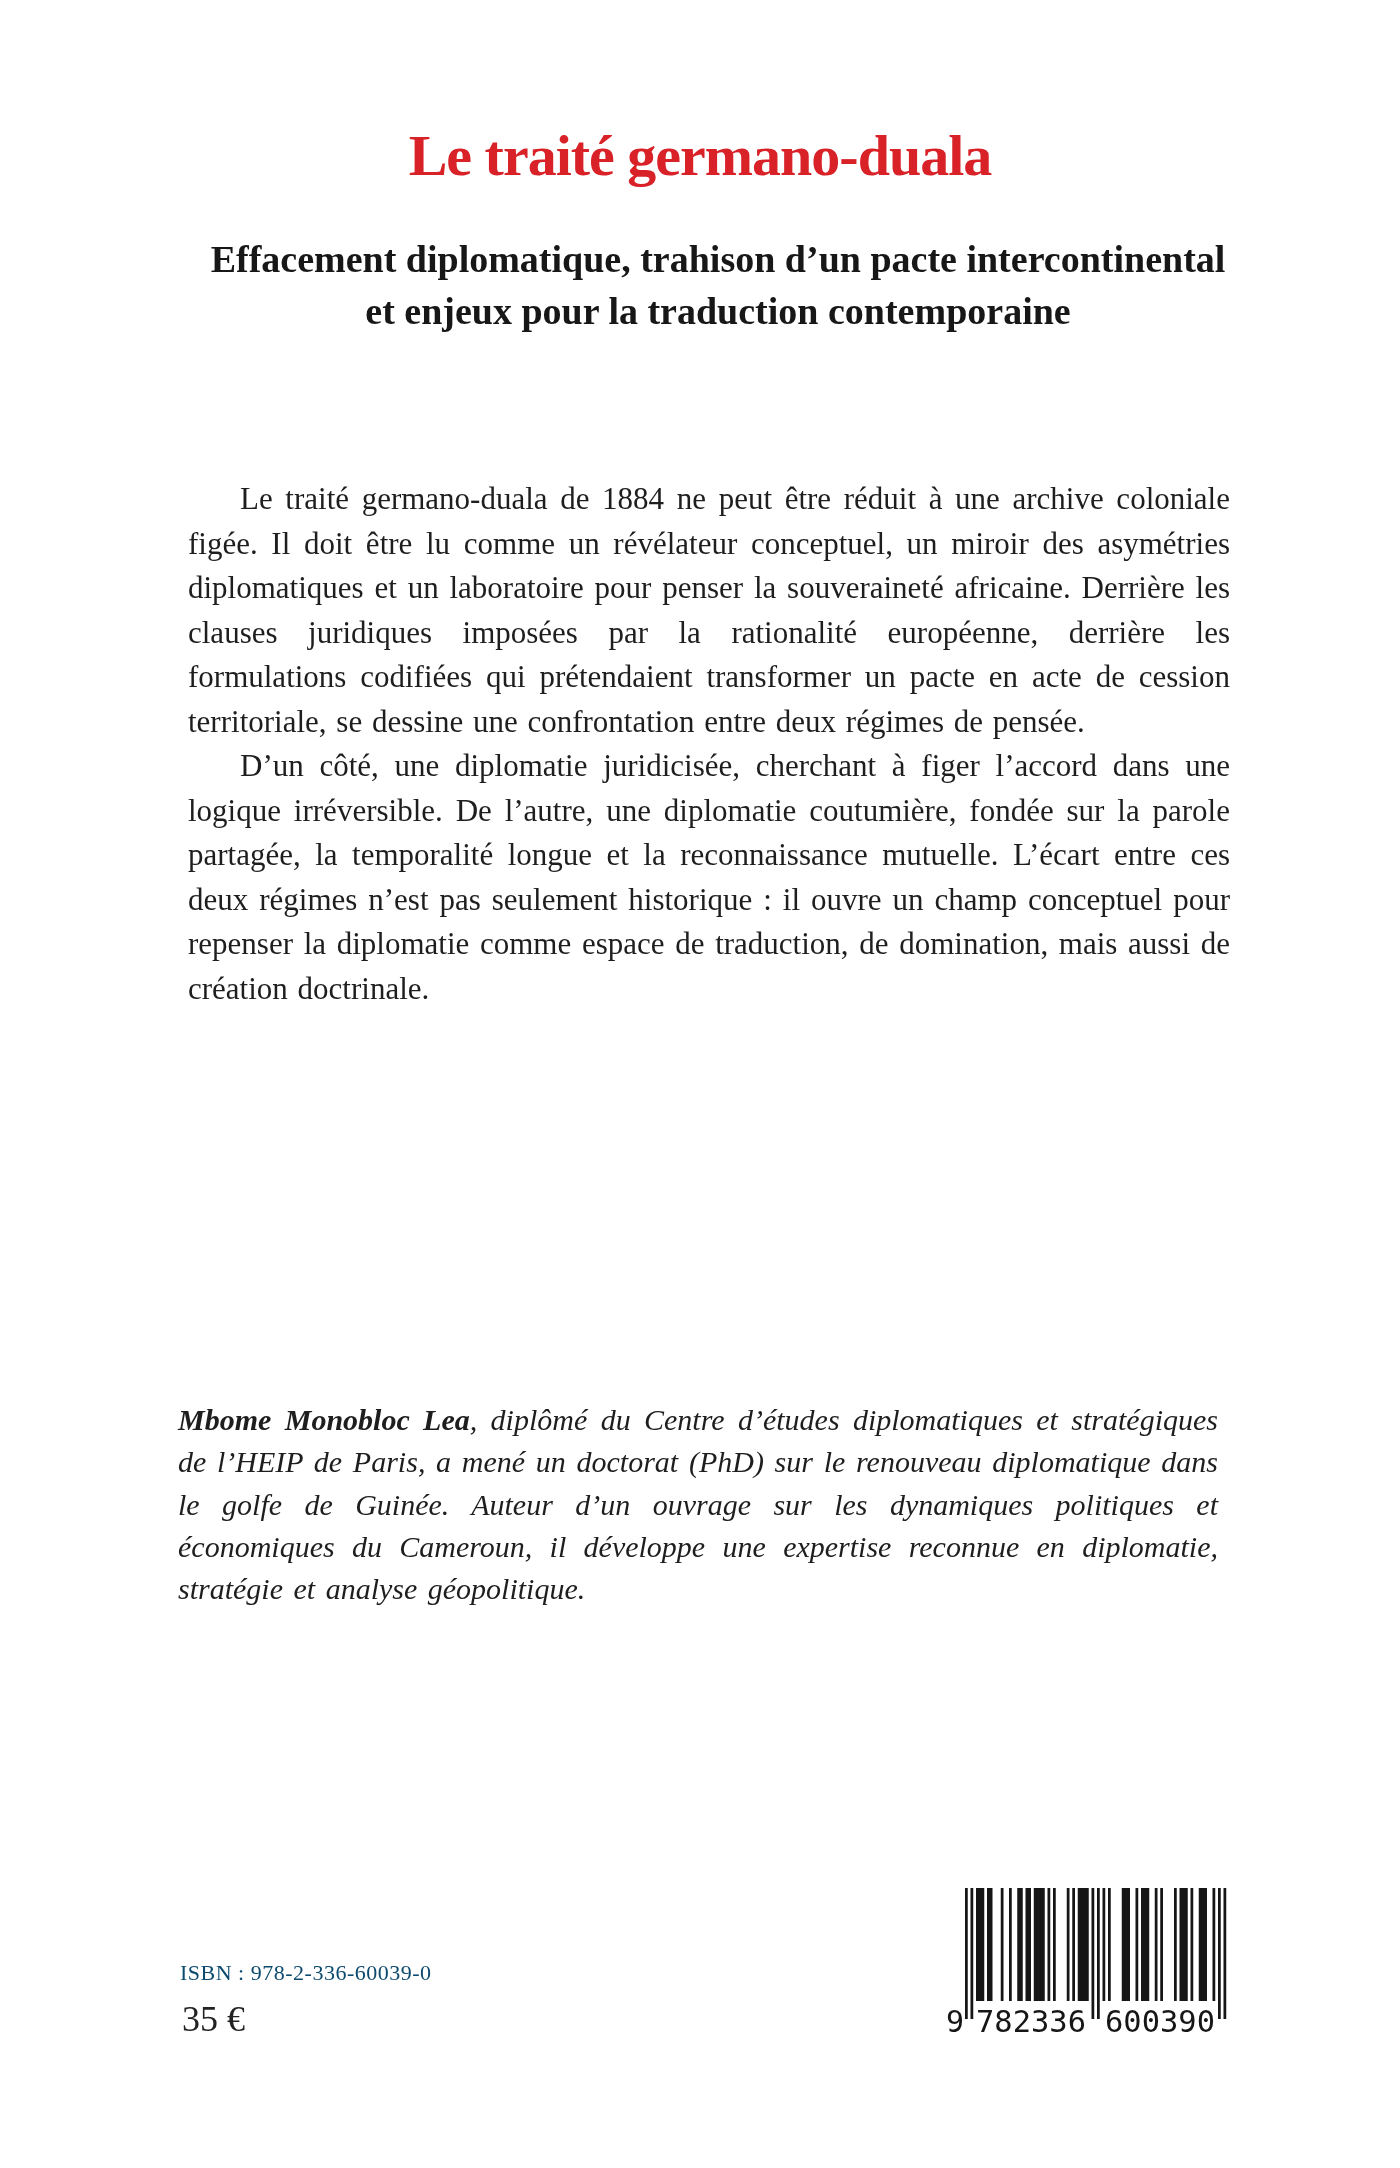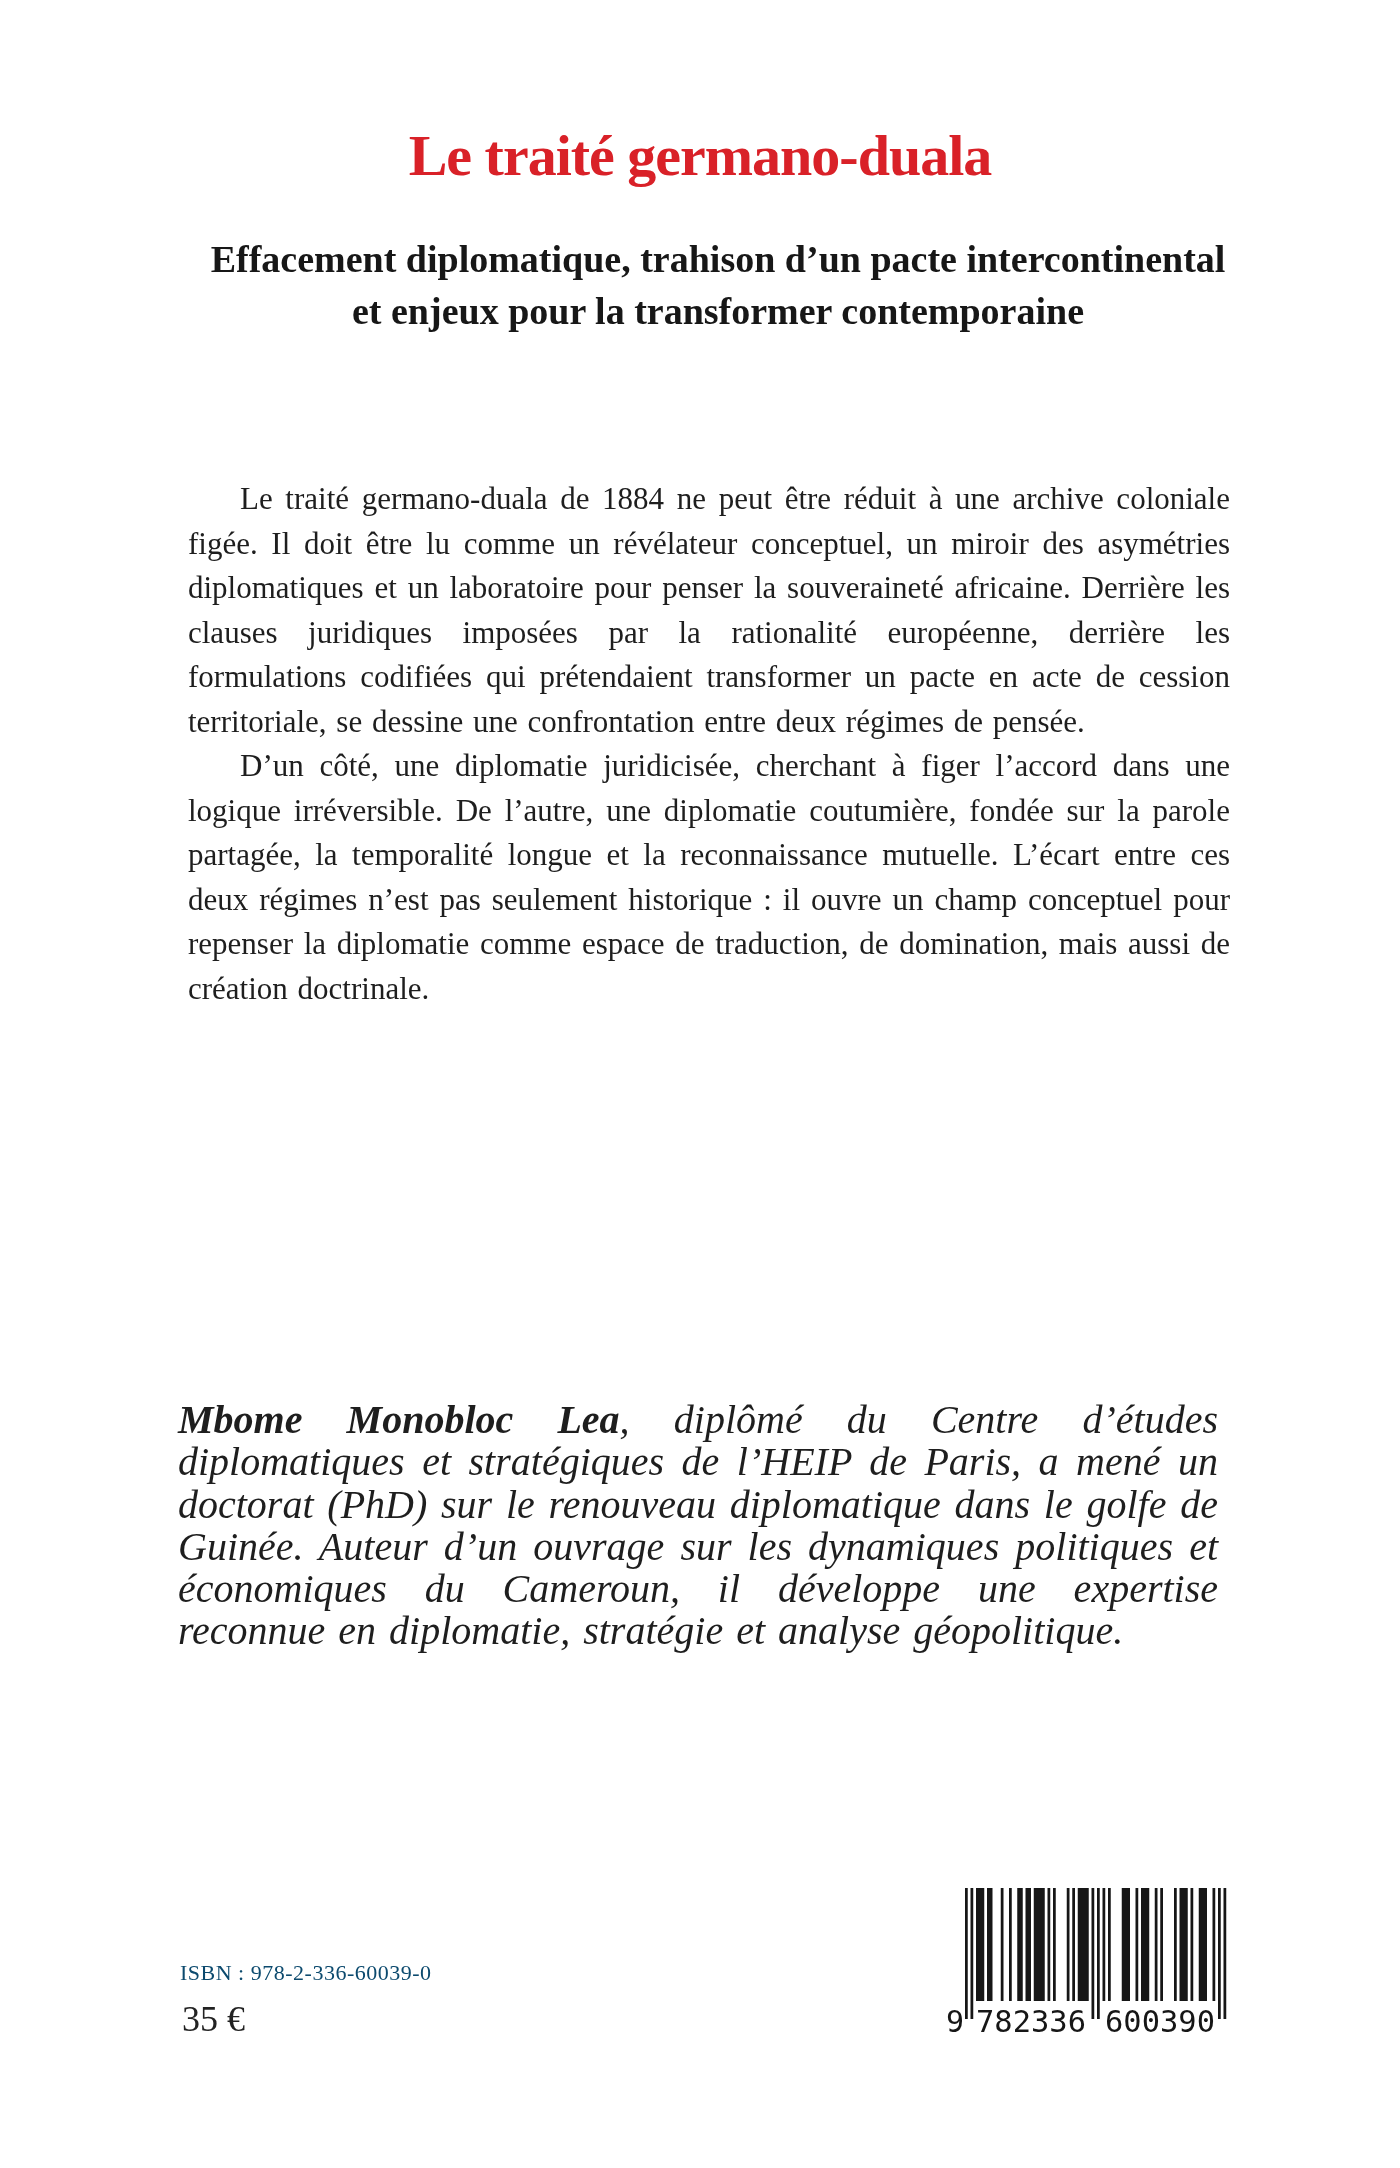"et enjeux pour la transformer" span.subtitle-line { text: transformer -> traduction }
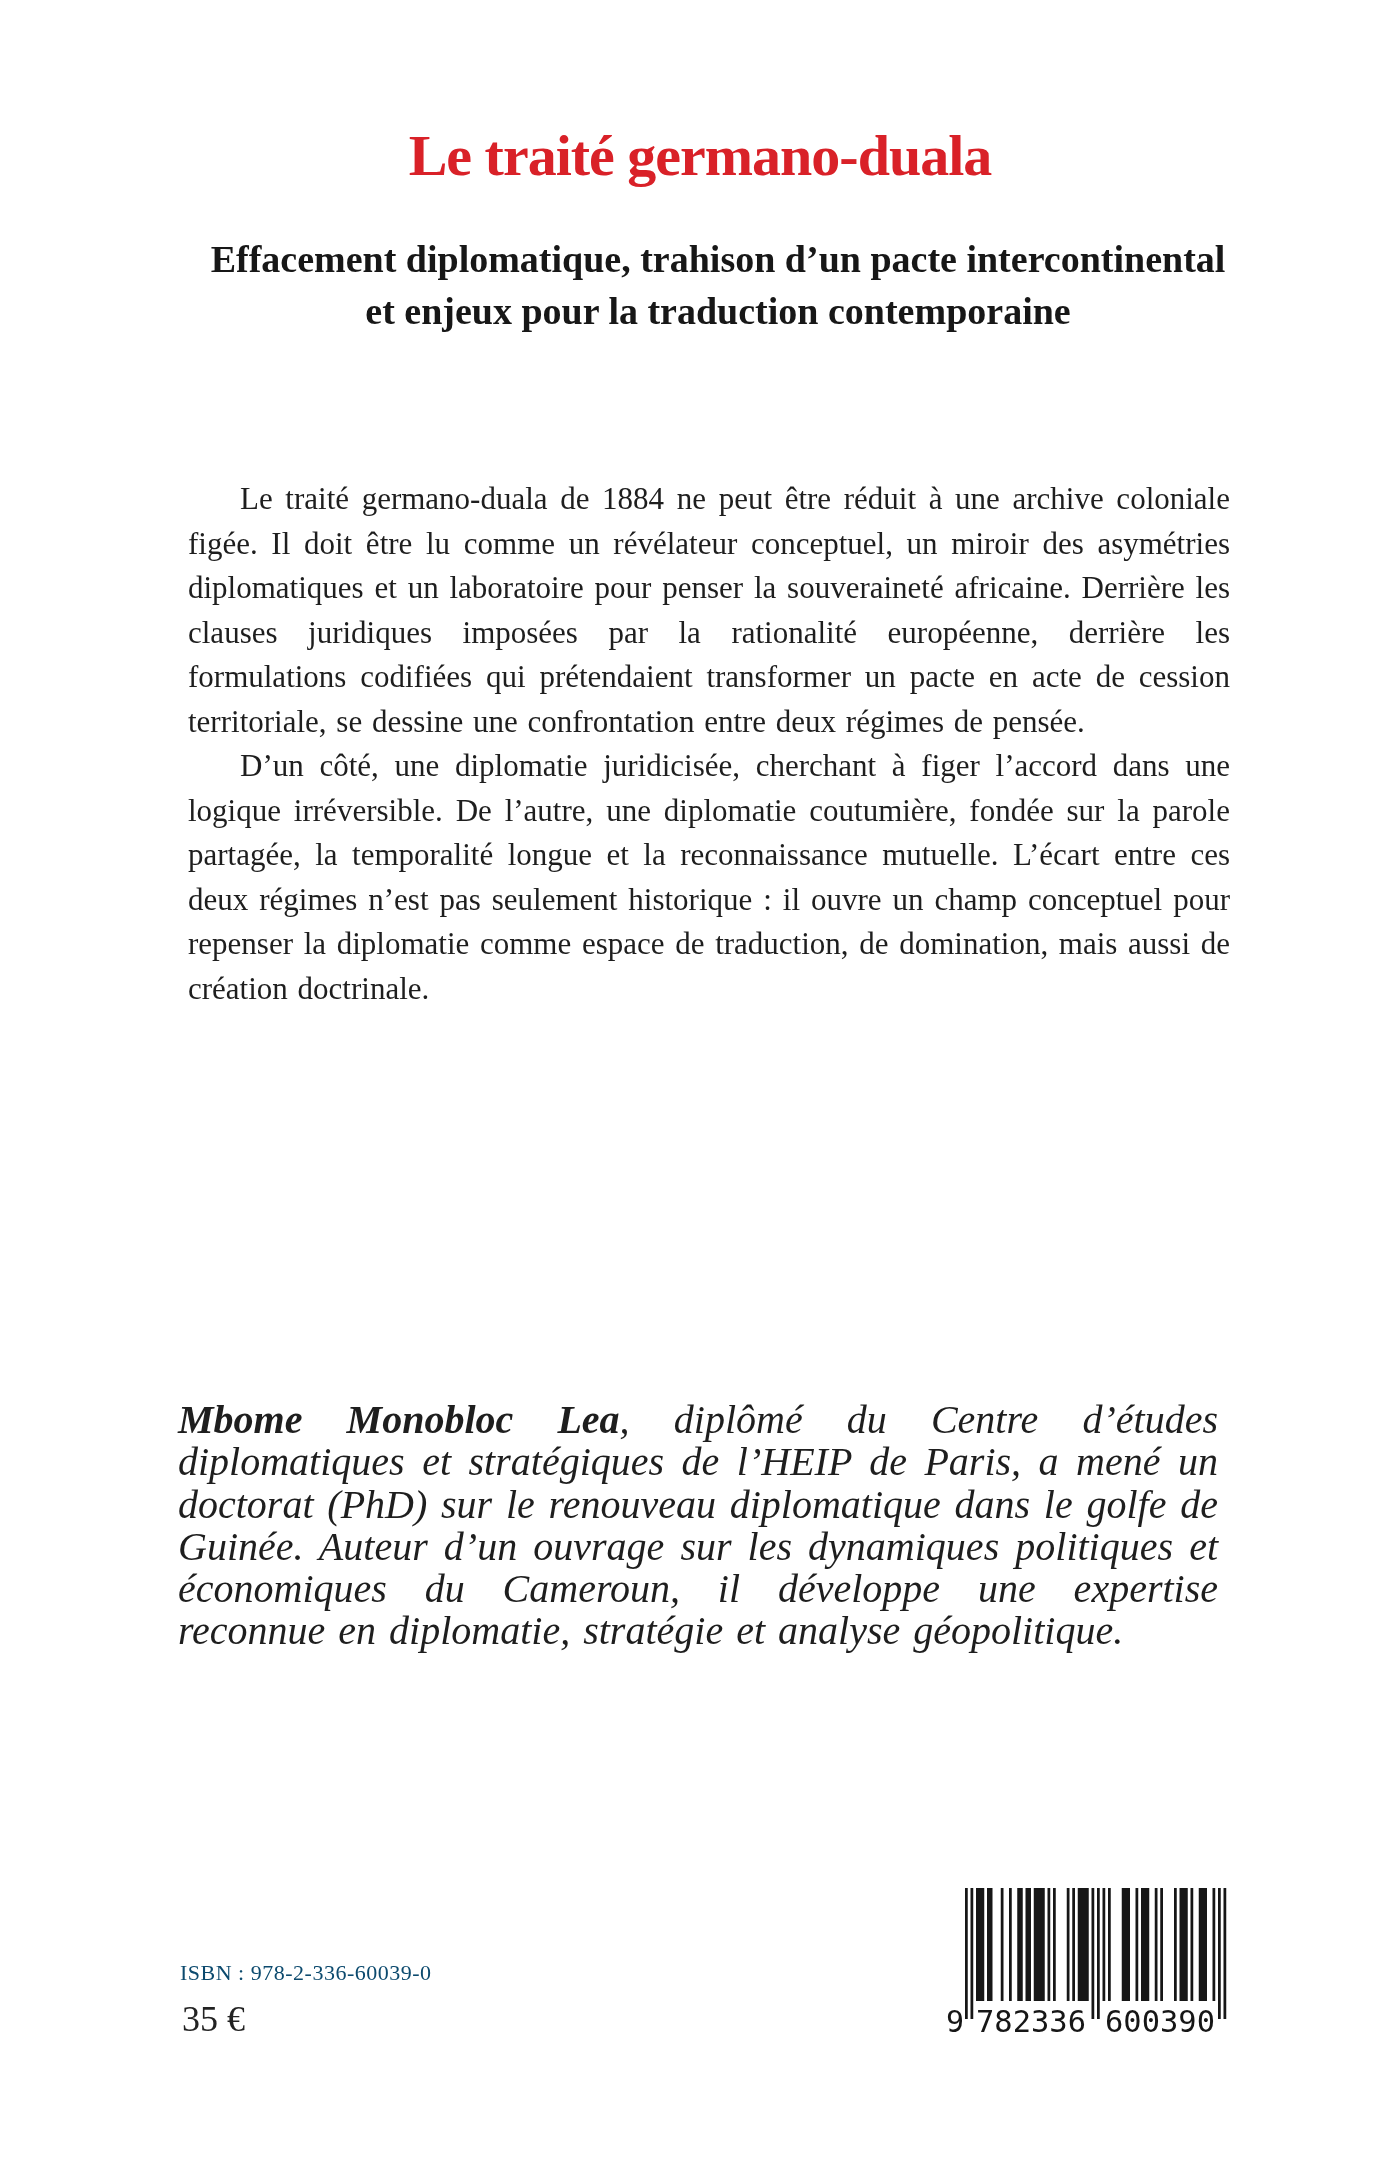"Mbome Monobloc Lea, diplômé du" .bio { font-size: 40px -> 30px }
